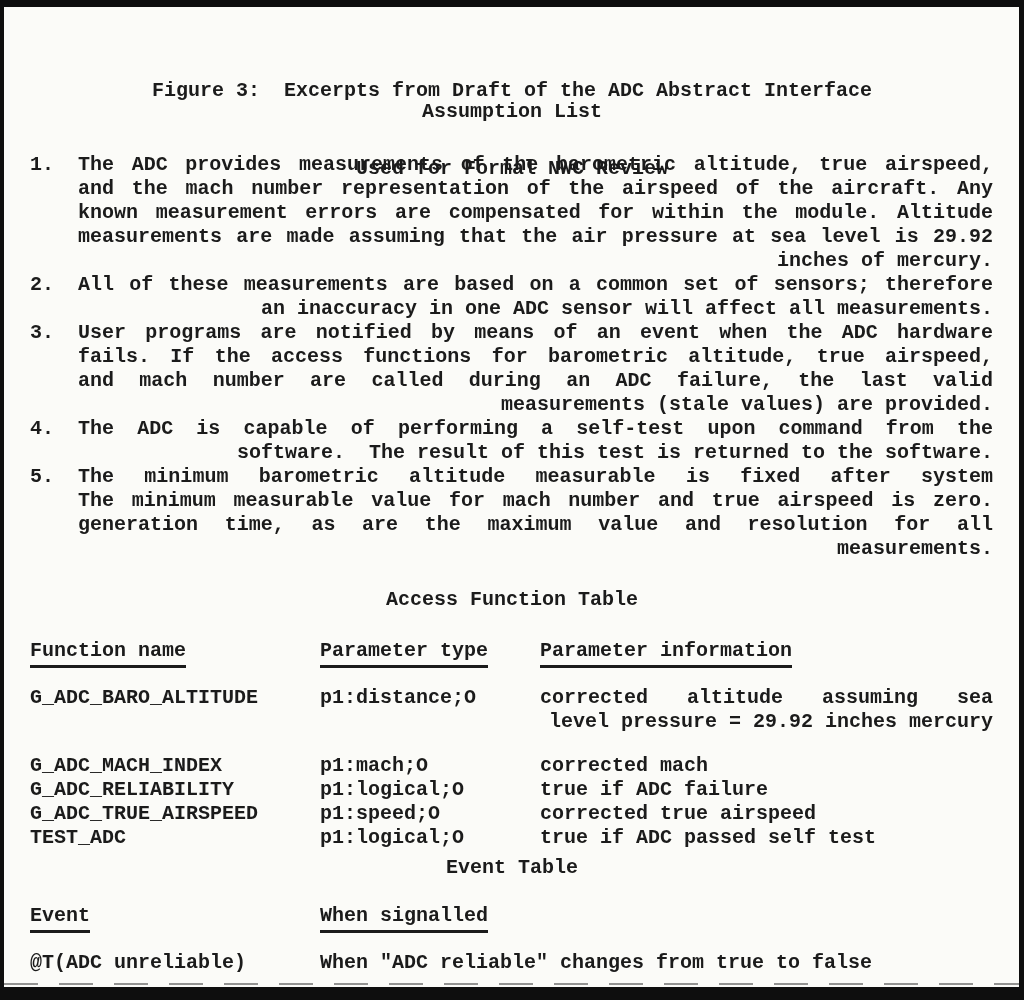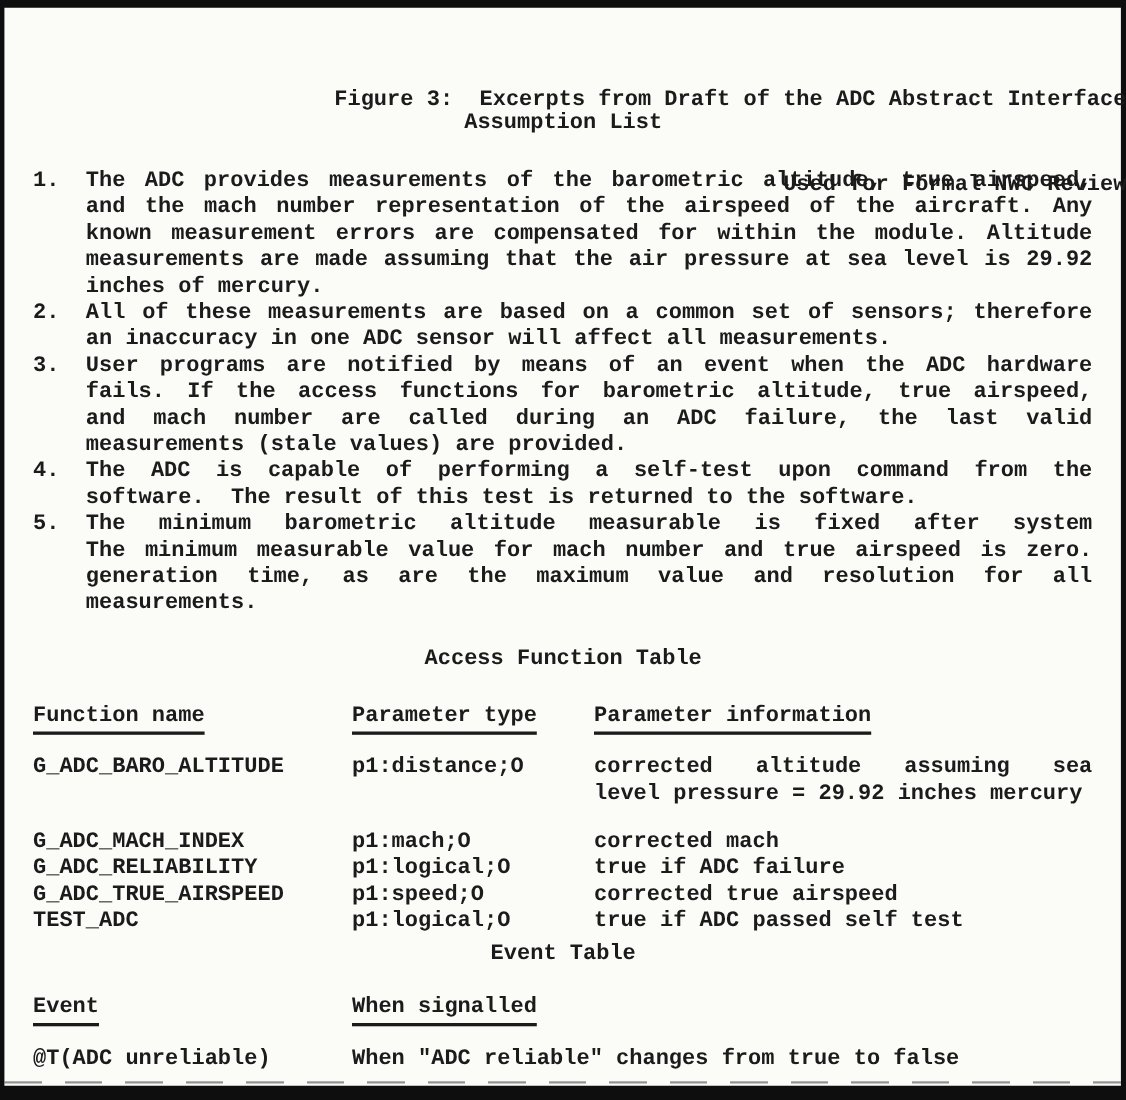"Figure 3: Excerpts from Draft" .title { text-align: right -> center }
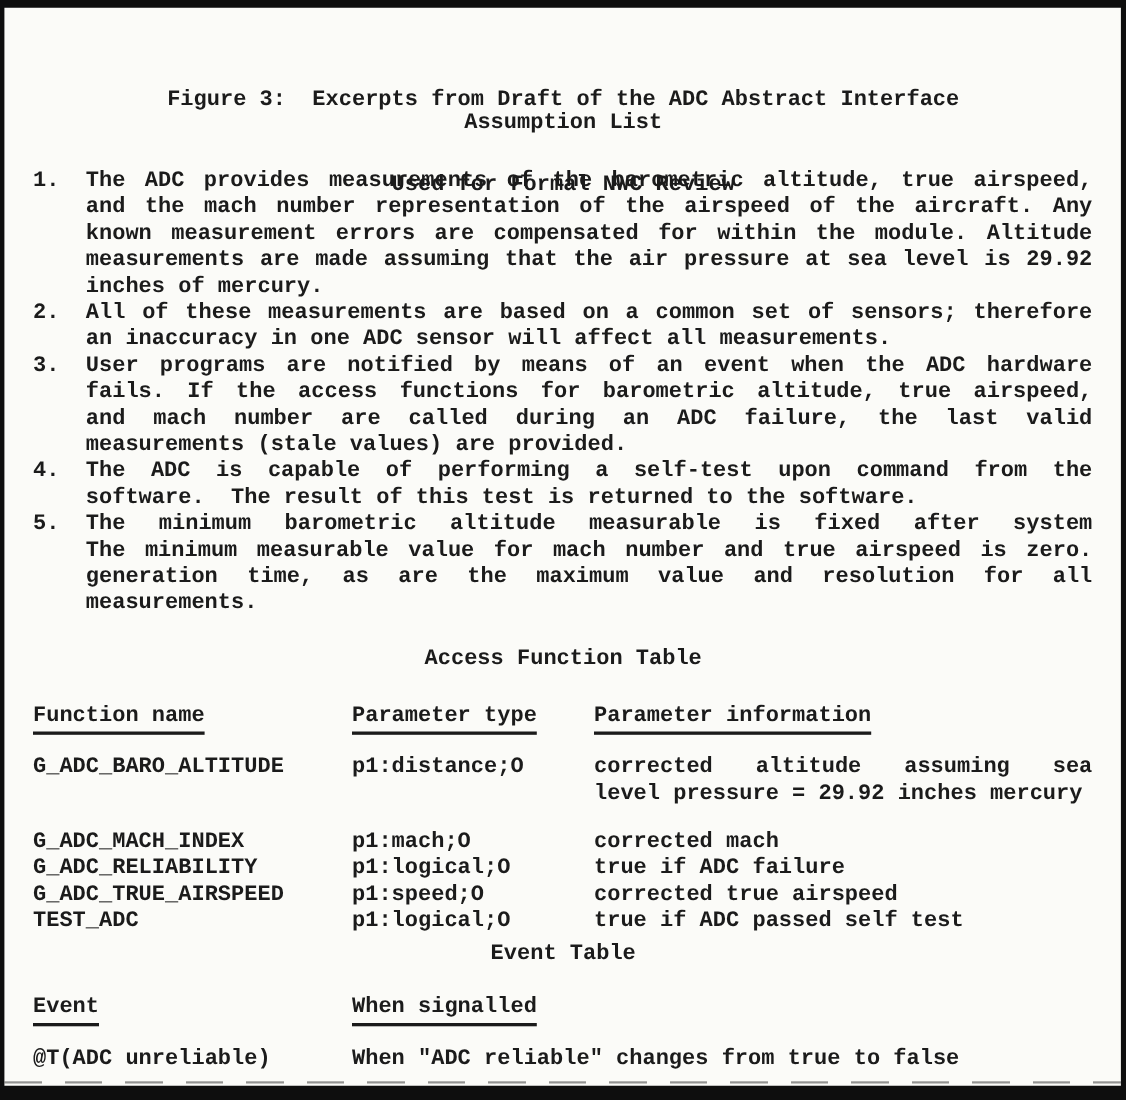"inches of mercury." .lastline { text-align: none -> right }
